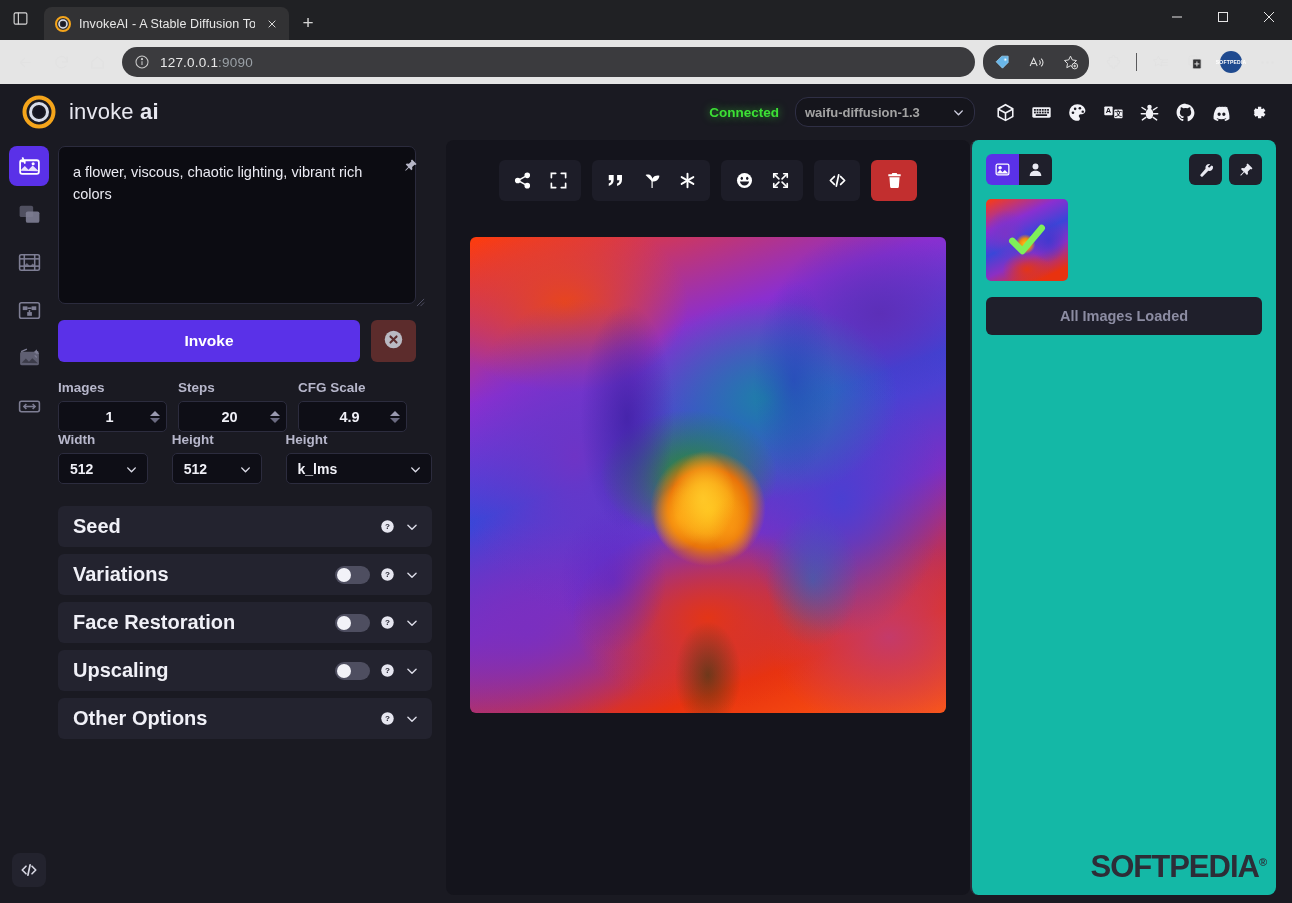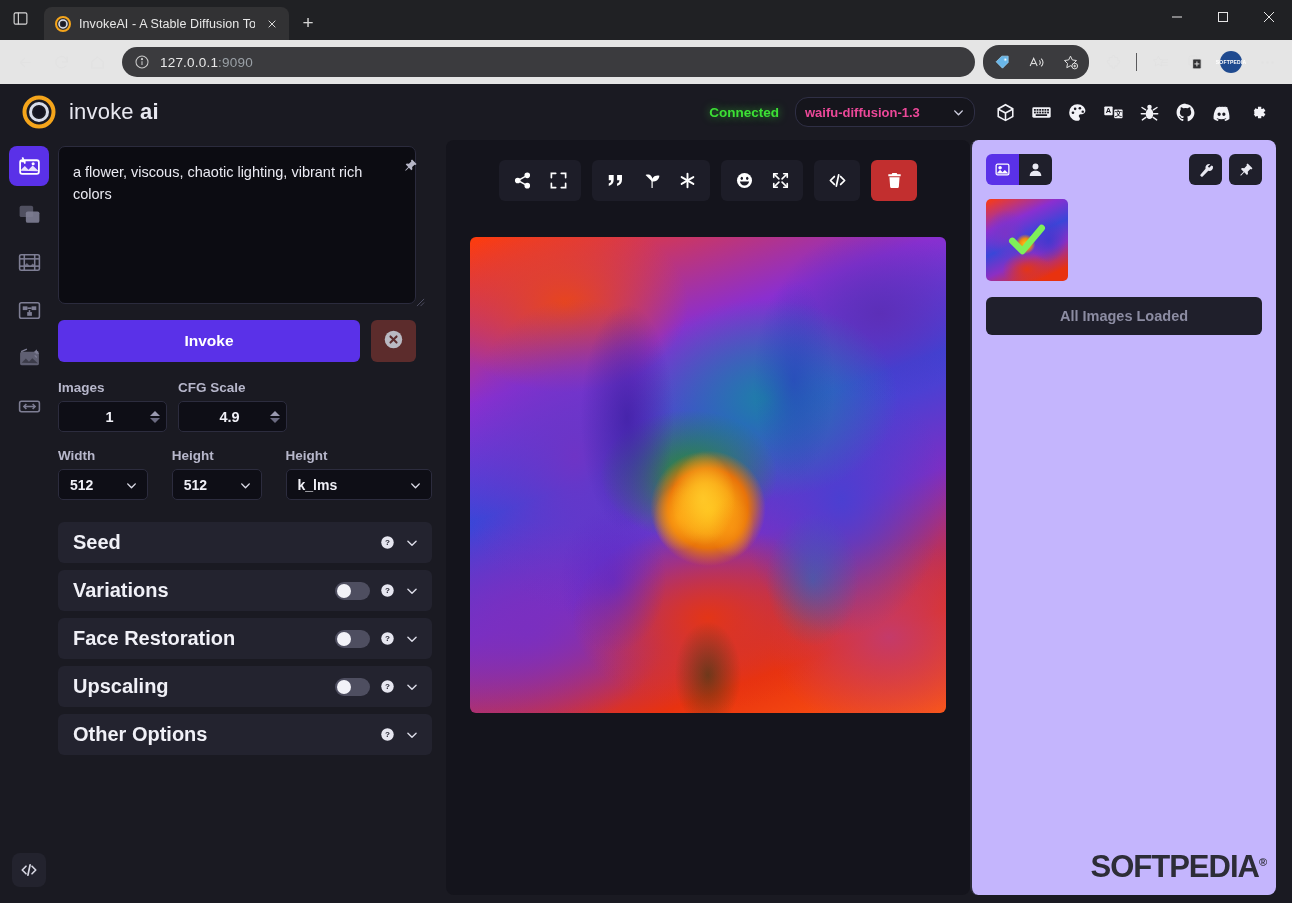"waifu-diffusion-1.3" .model-select { color: #ec4899 -> #a3a3a3 }
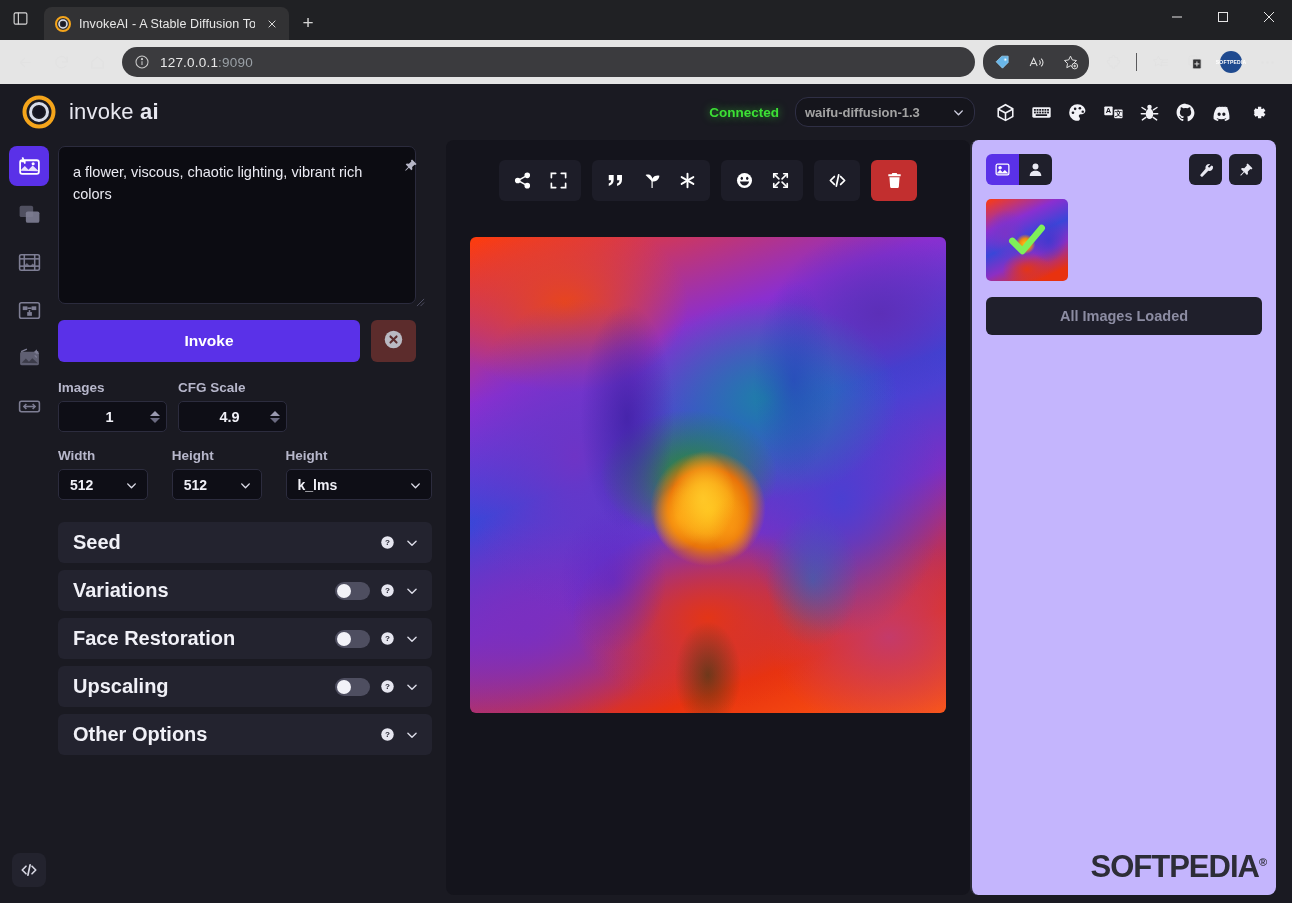"All Images Loaded" .gallery { background: #c4b5fd -> #14b8a6 }
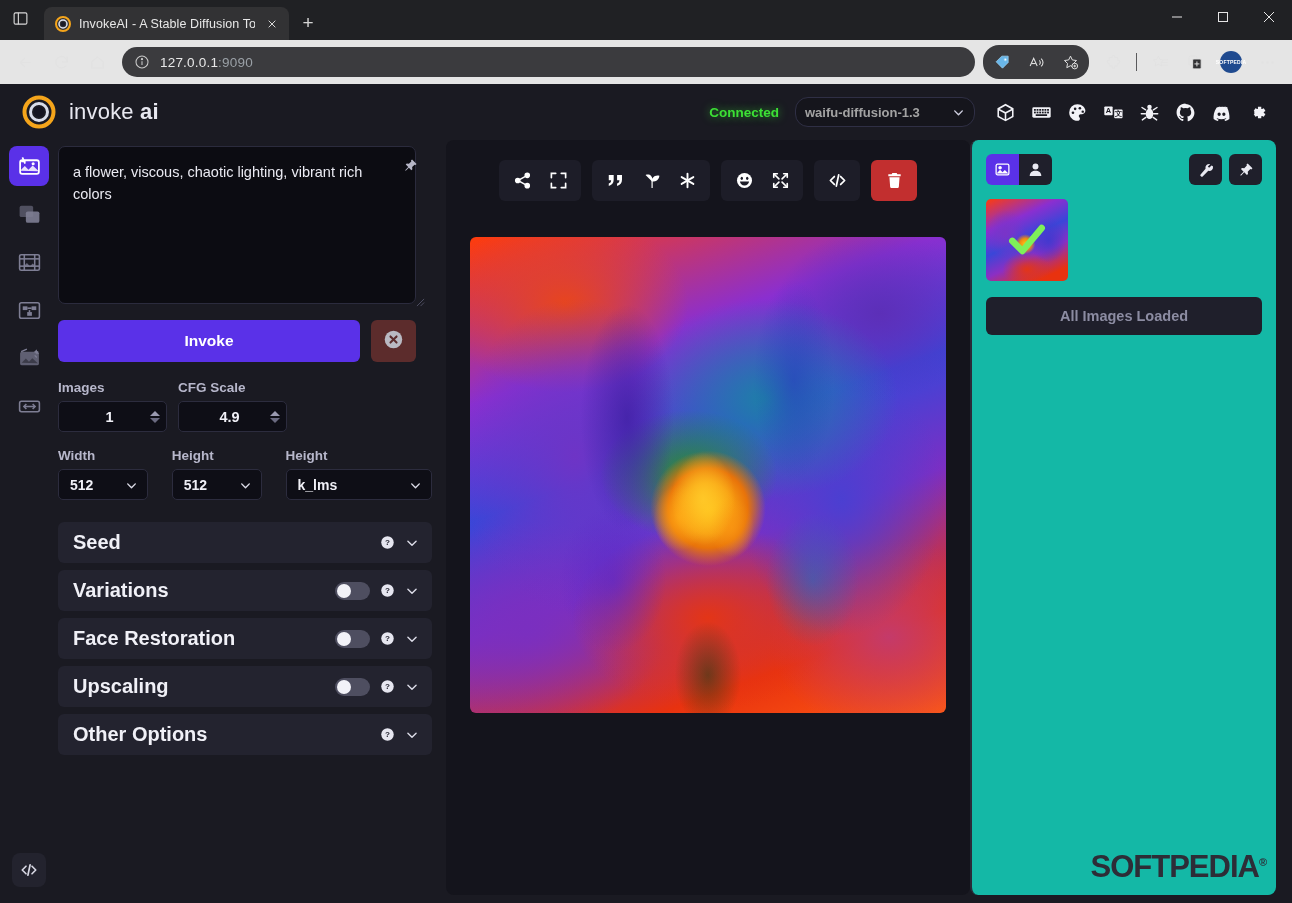"Steps" div.num-field { html: none -> <div> <span>Steps</span> <div> <span>20</span> <span> <i></i> <i></i> </span> </div> </div> }
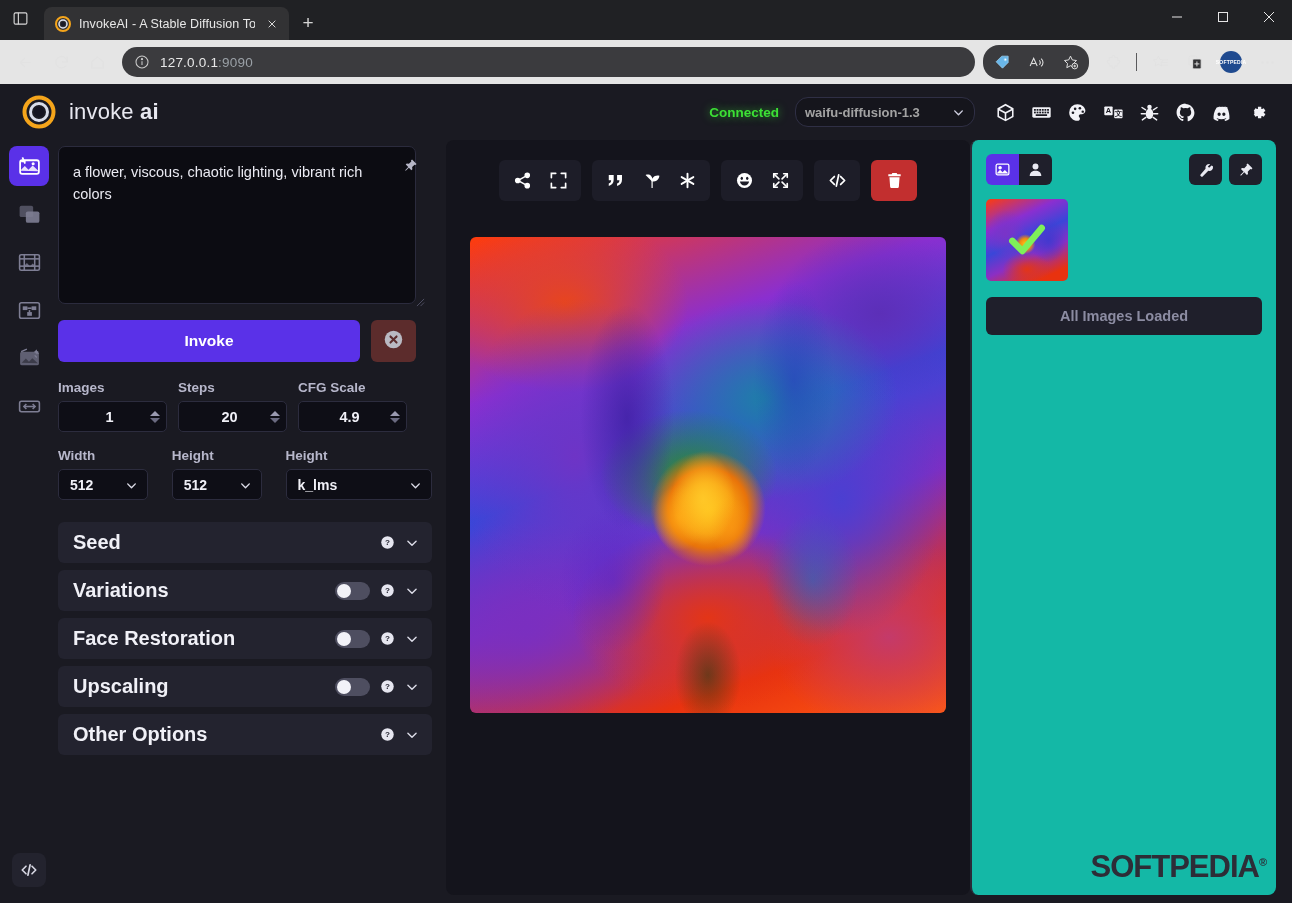"Width" .sel-row { margin-top: 16px -> none }
